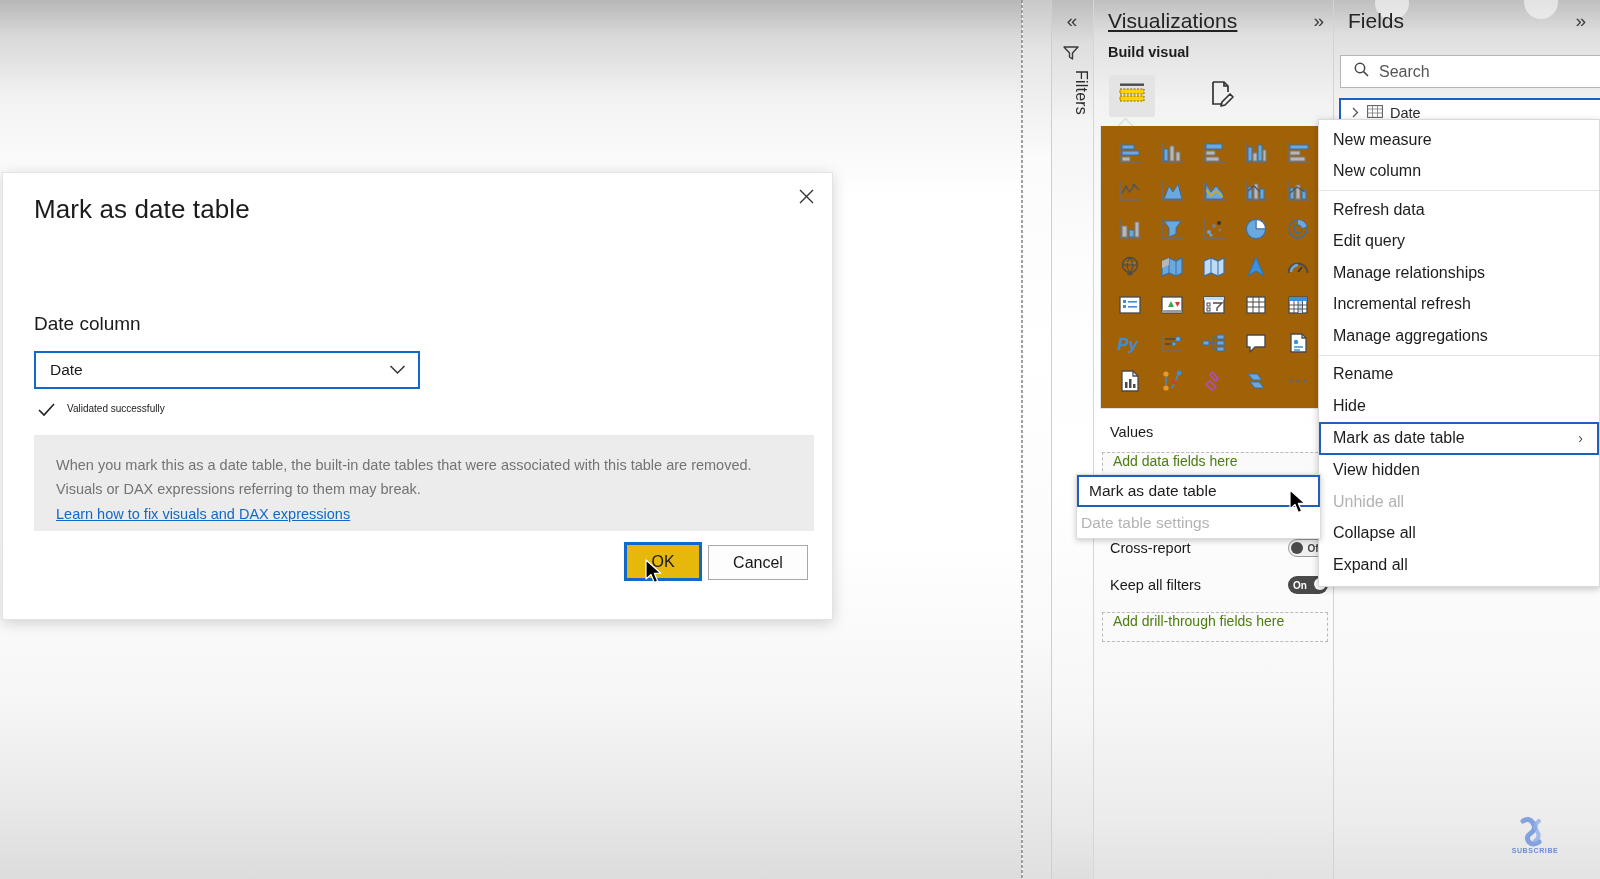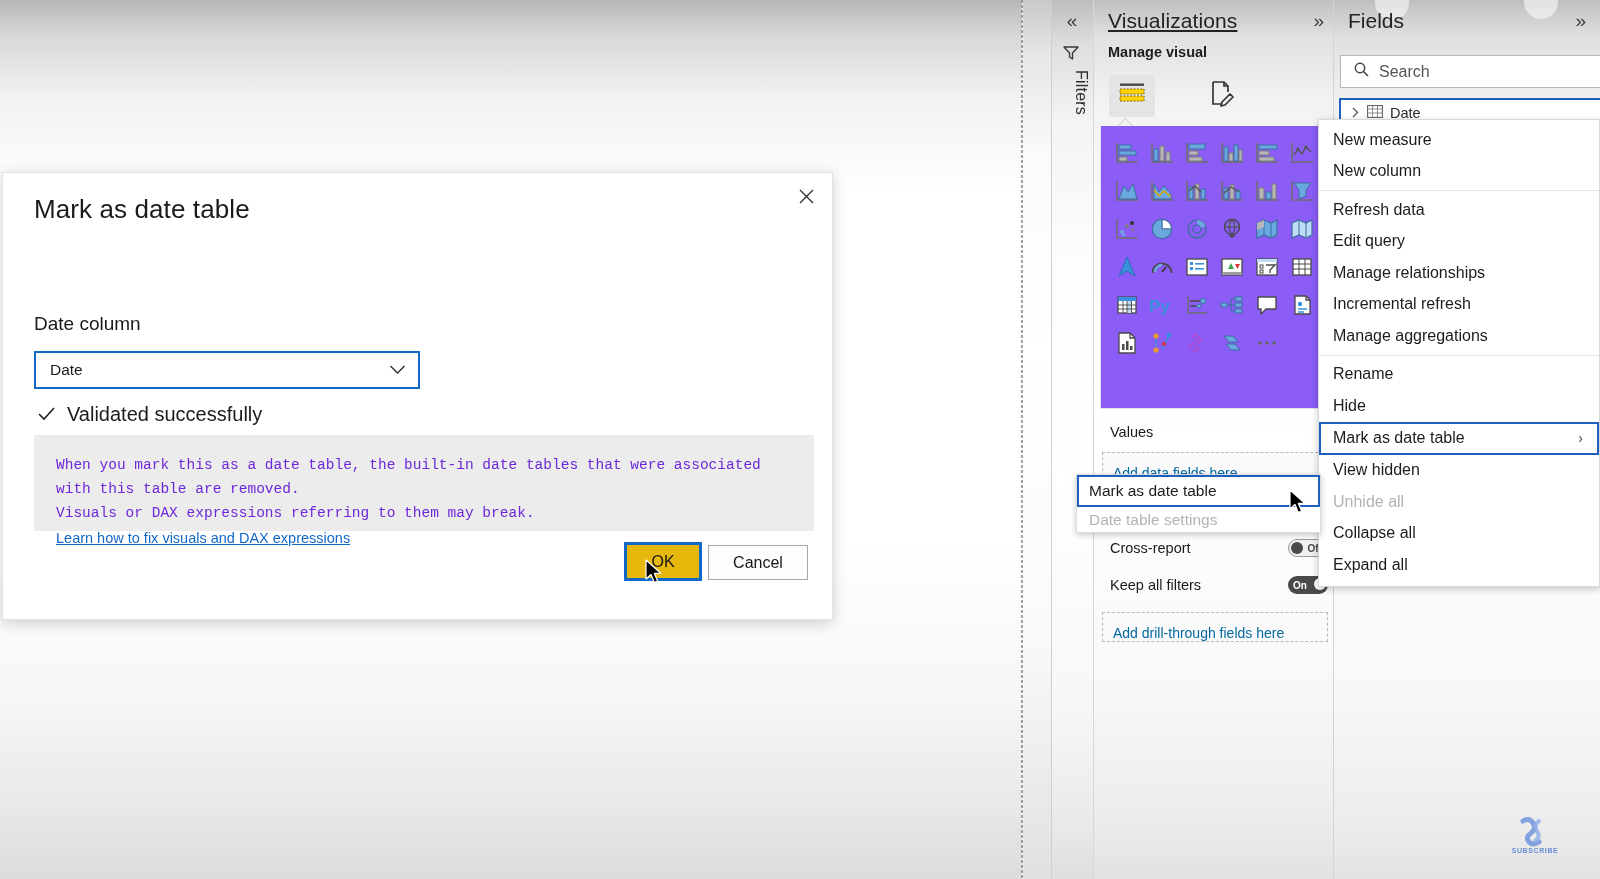"Manage visual" div.build-visual-label { text: Manage -> Build }
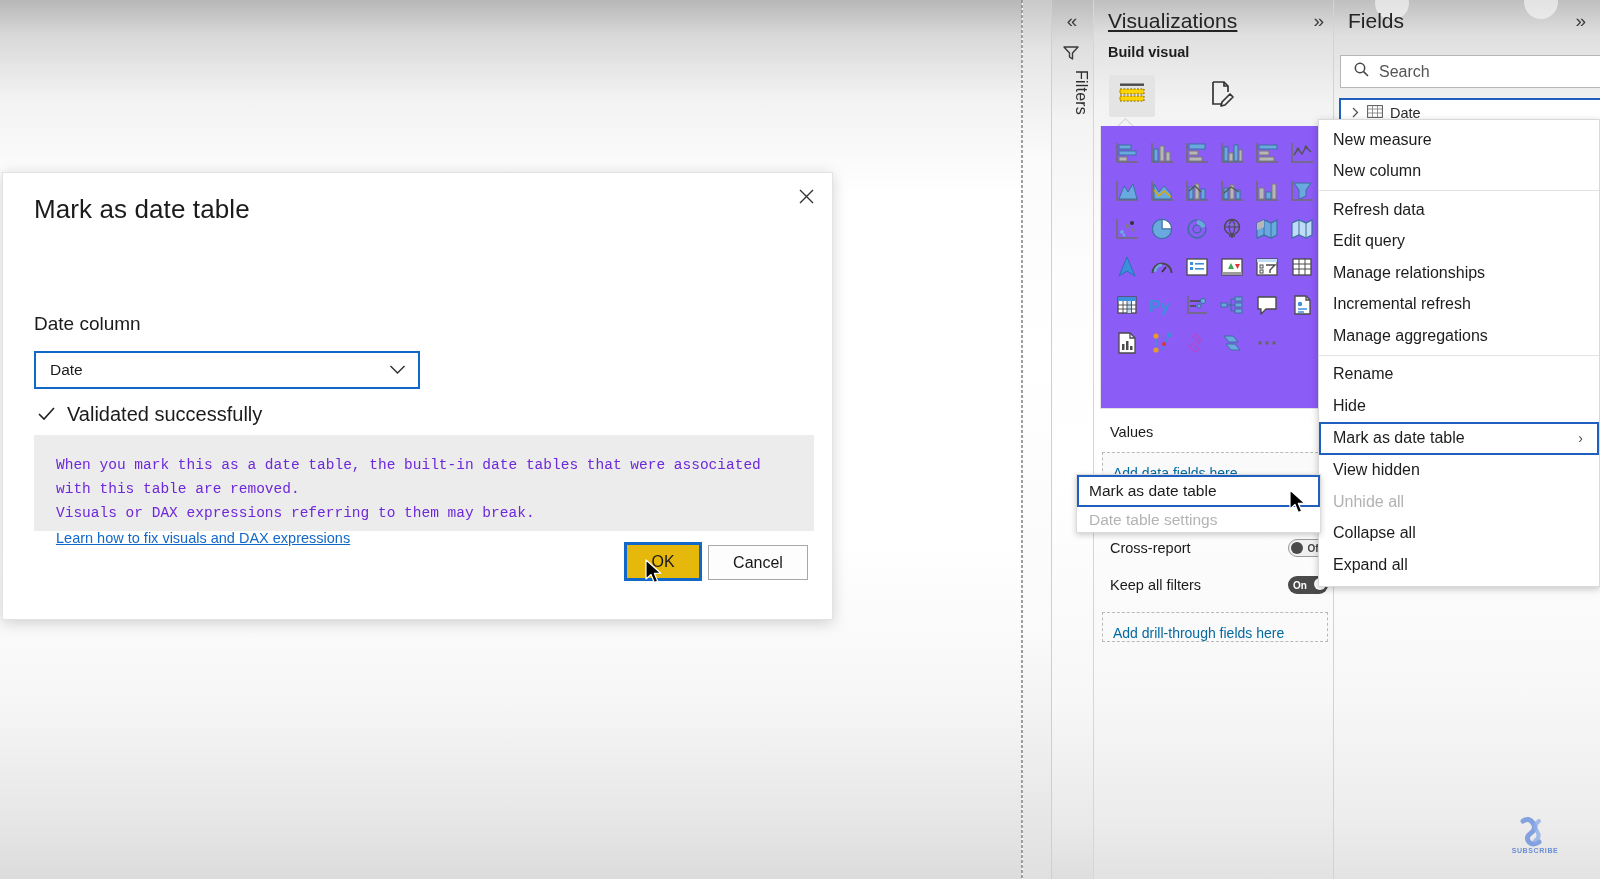"Py" .viz-gallery { background: #8b5cf6 -> #a16207; font-style: none -> italic; grid-template-columns: repeat(6,1fr) -> repeat(5,1fr) }
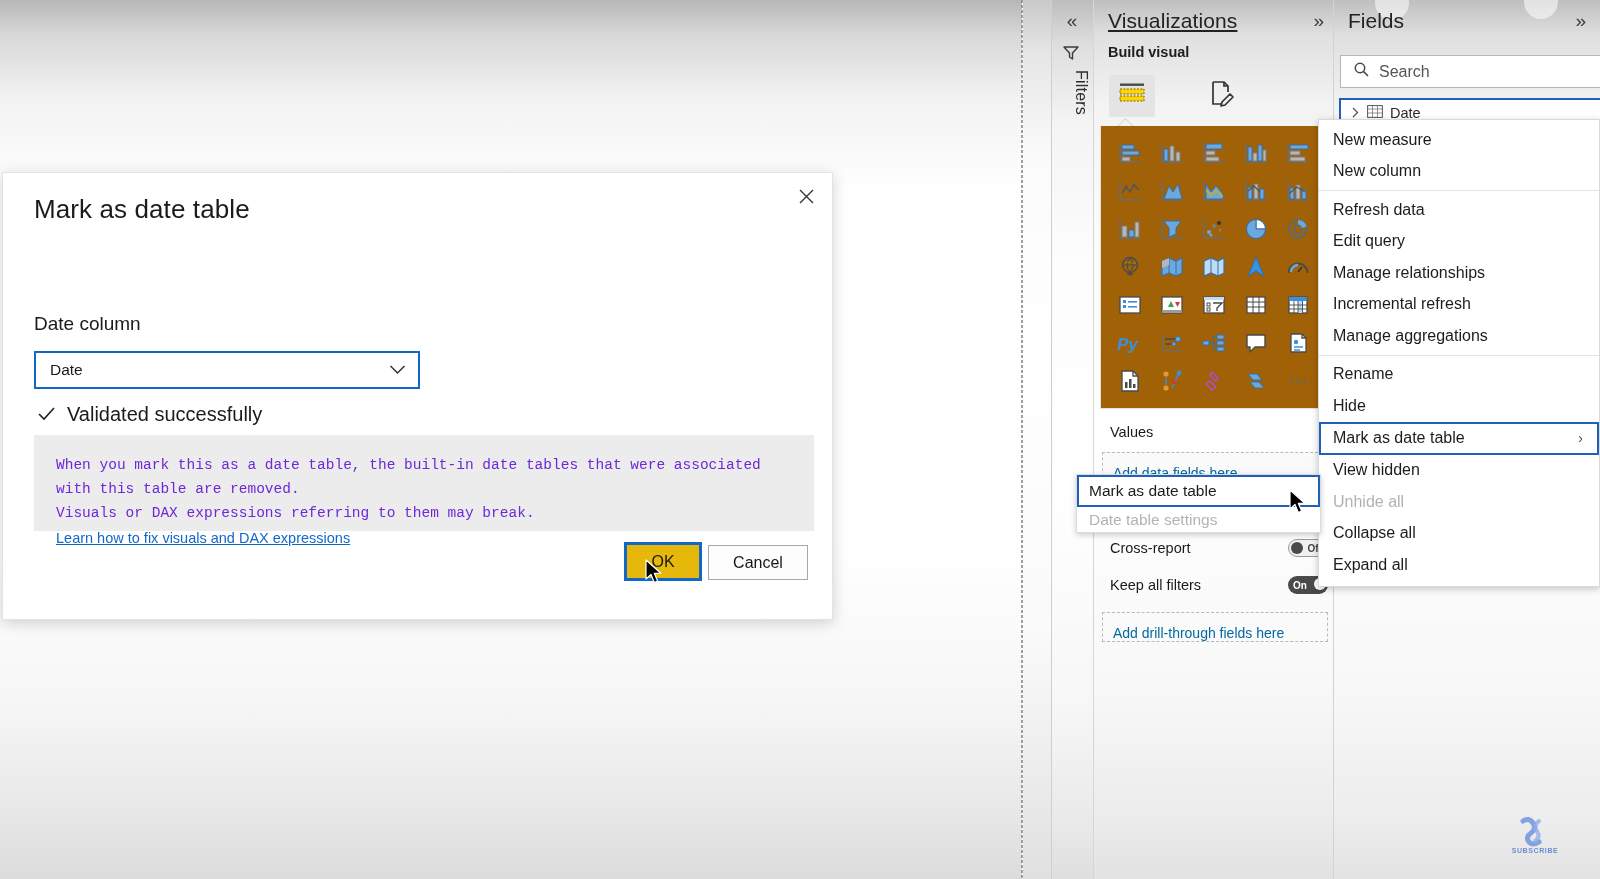"Validated successfully" .dlg-valid { font-size: 20px -> 10px }
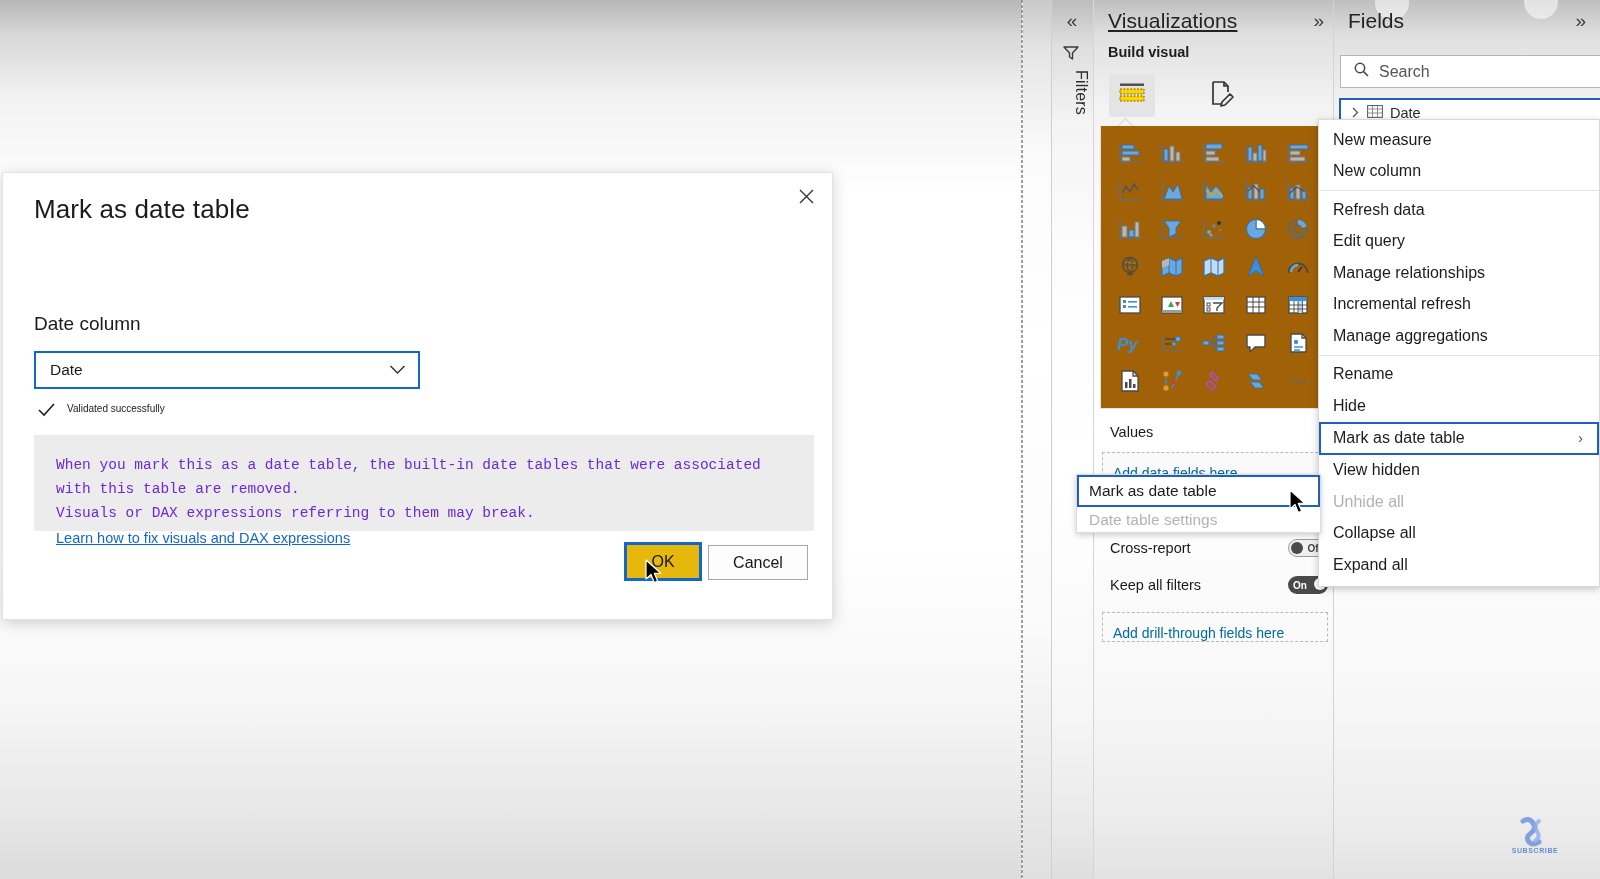"When you mark this as" .dlg-note p { color: #6d28d9 -> #737373; font-family: Liberation Mono, monospace -> none }
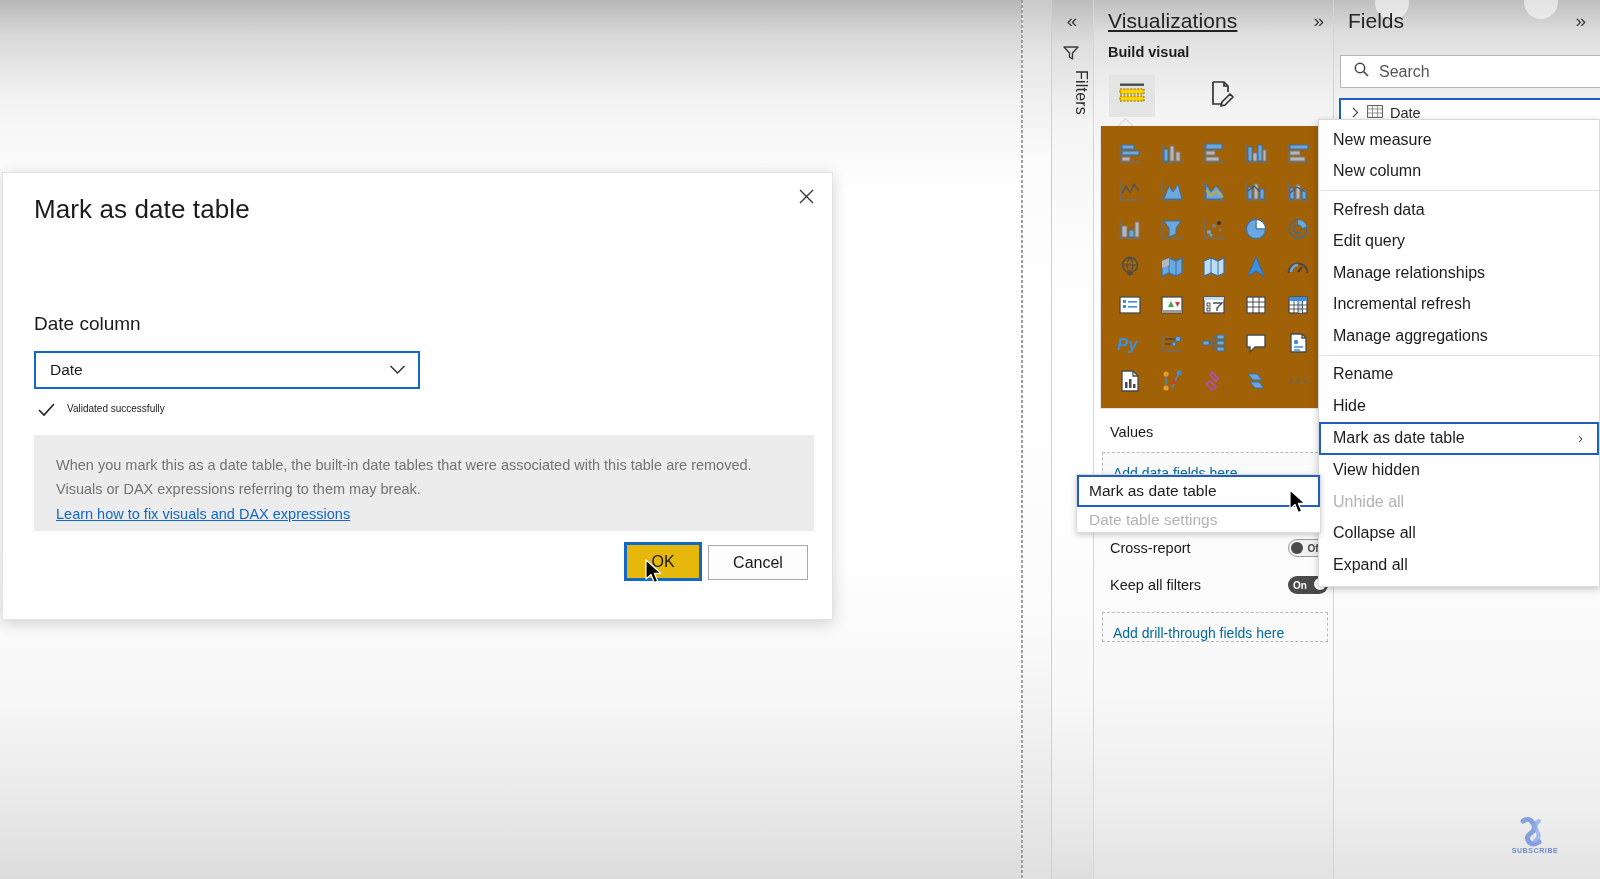"Add data fields here" .dropzone { align-items: flex-end -> flex-start; color: #0369a1 -> #4d7c0f }
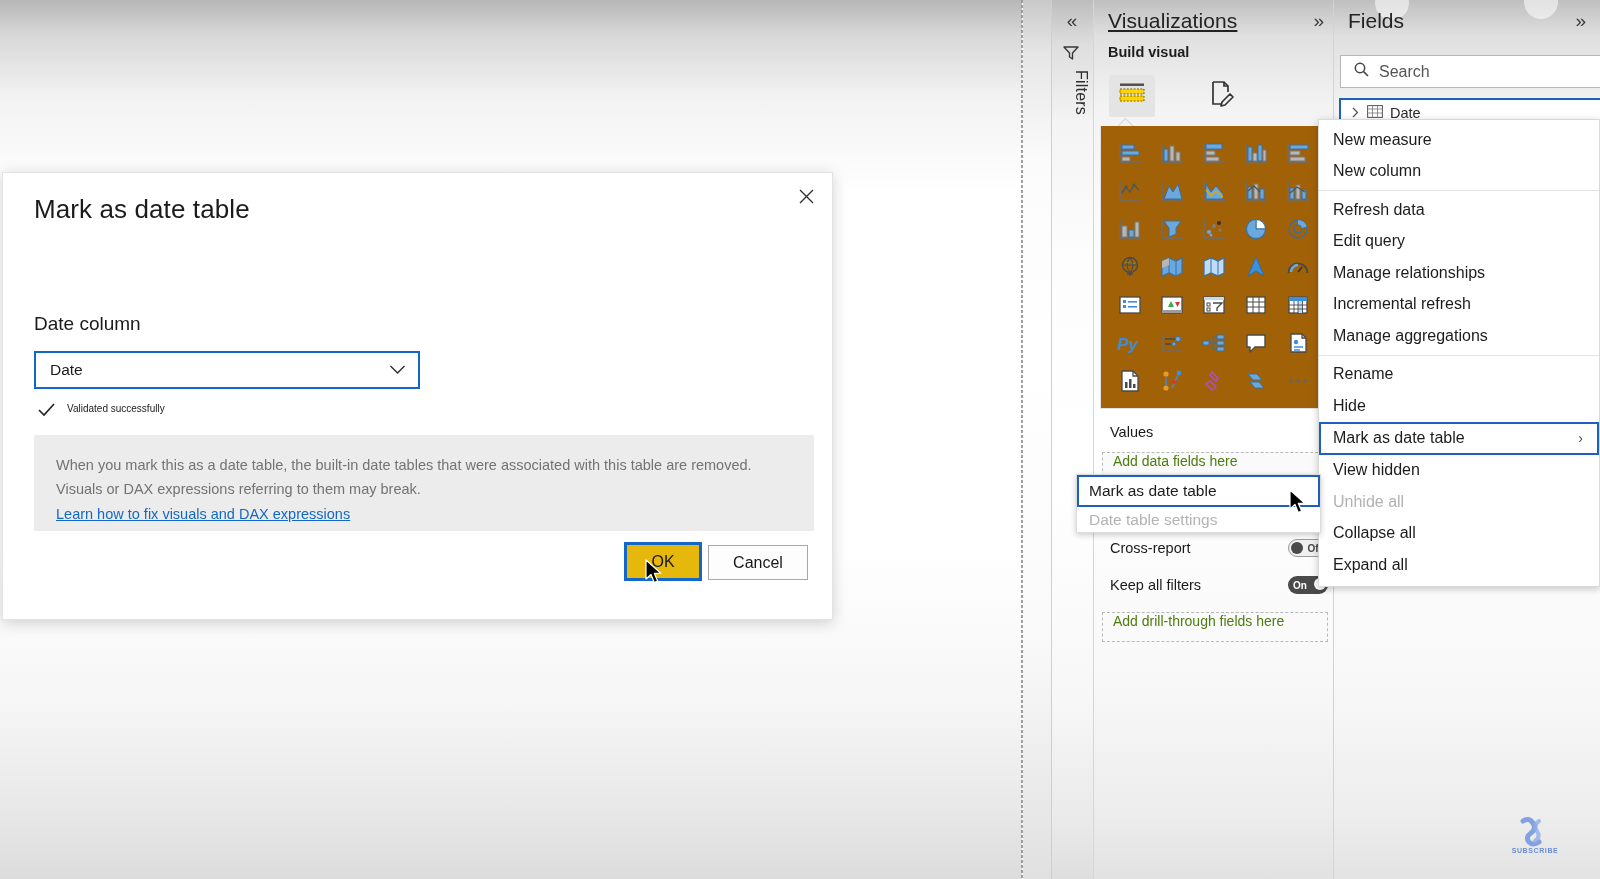"Date table settings" .mini-item { height: 25px -> 31px; padding-left: 12px -> 4px }
